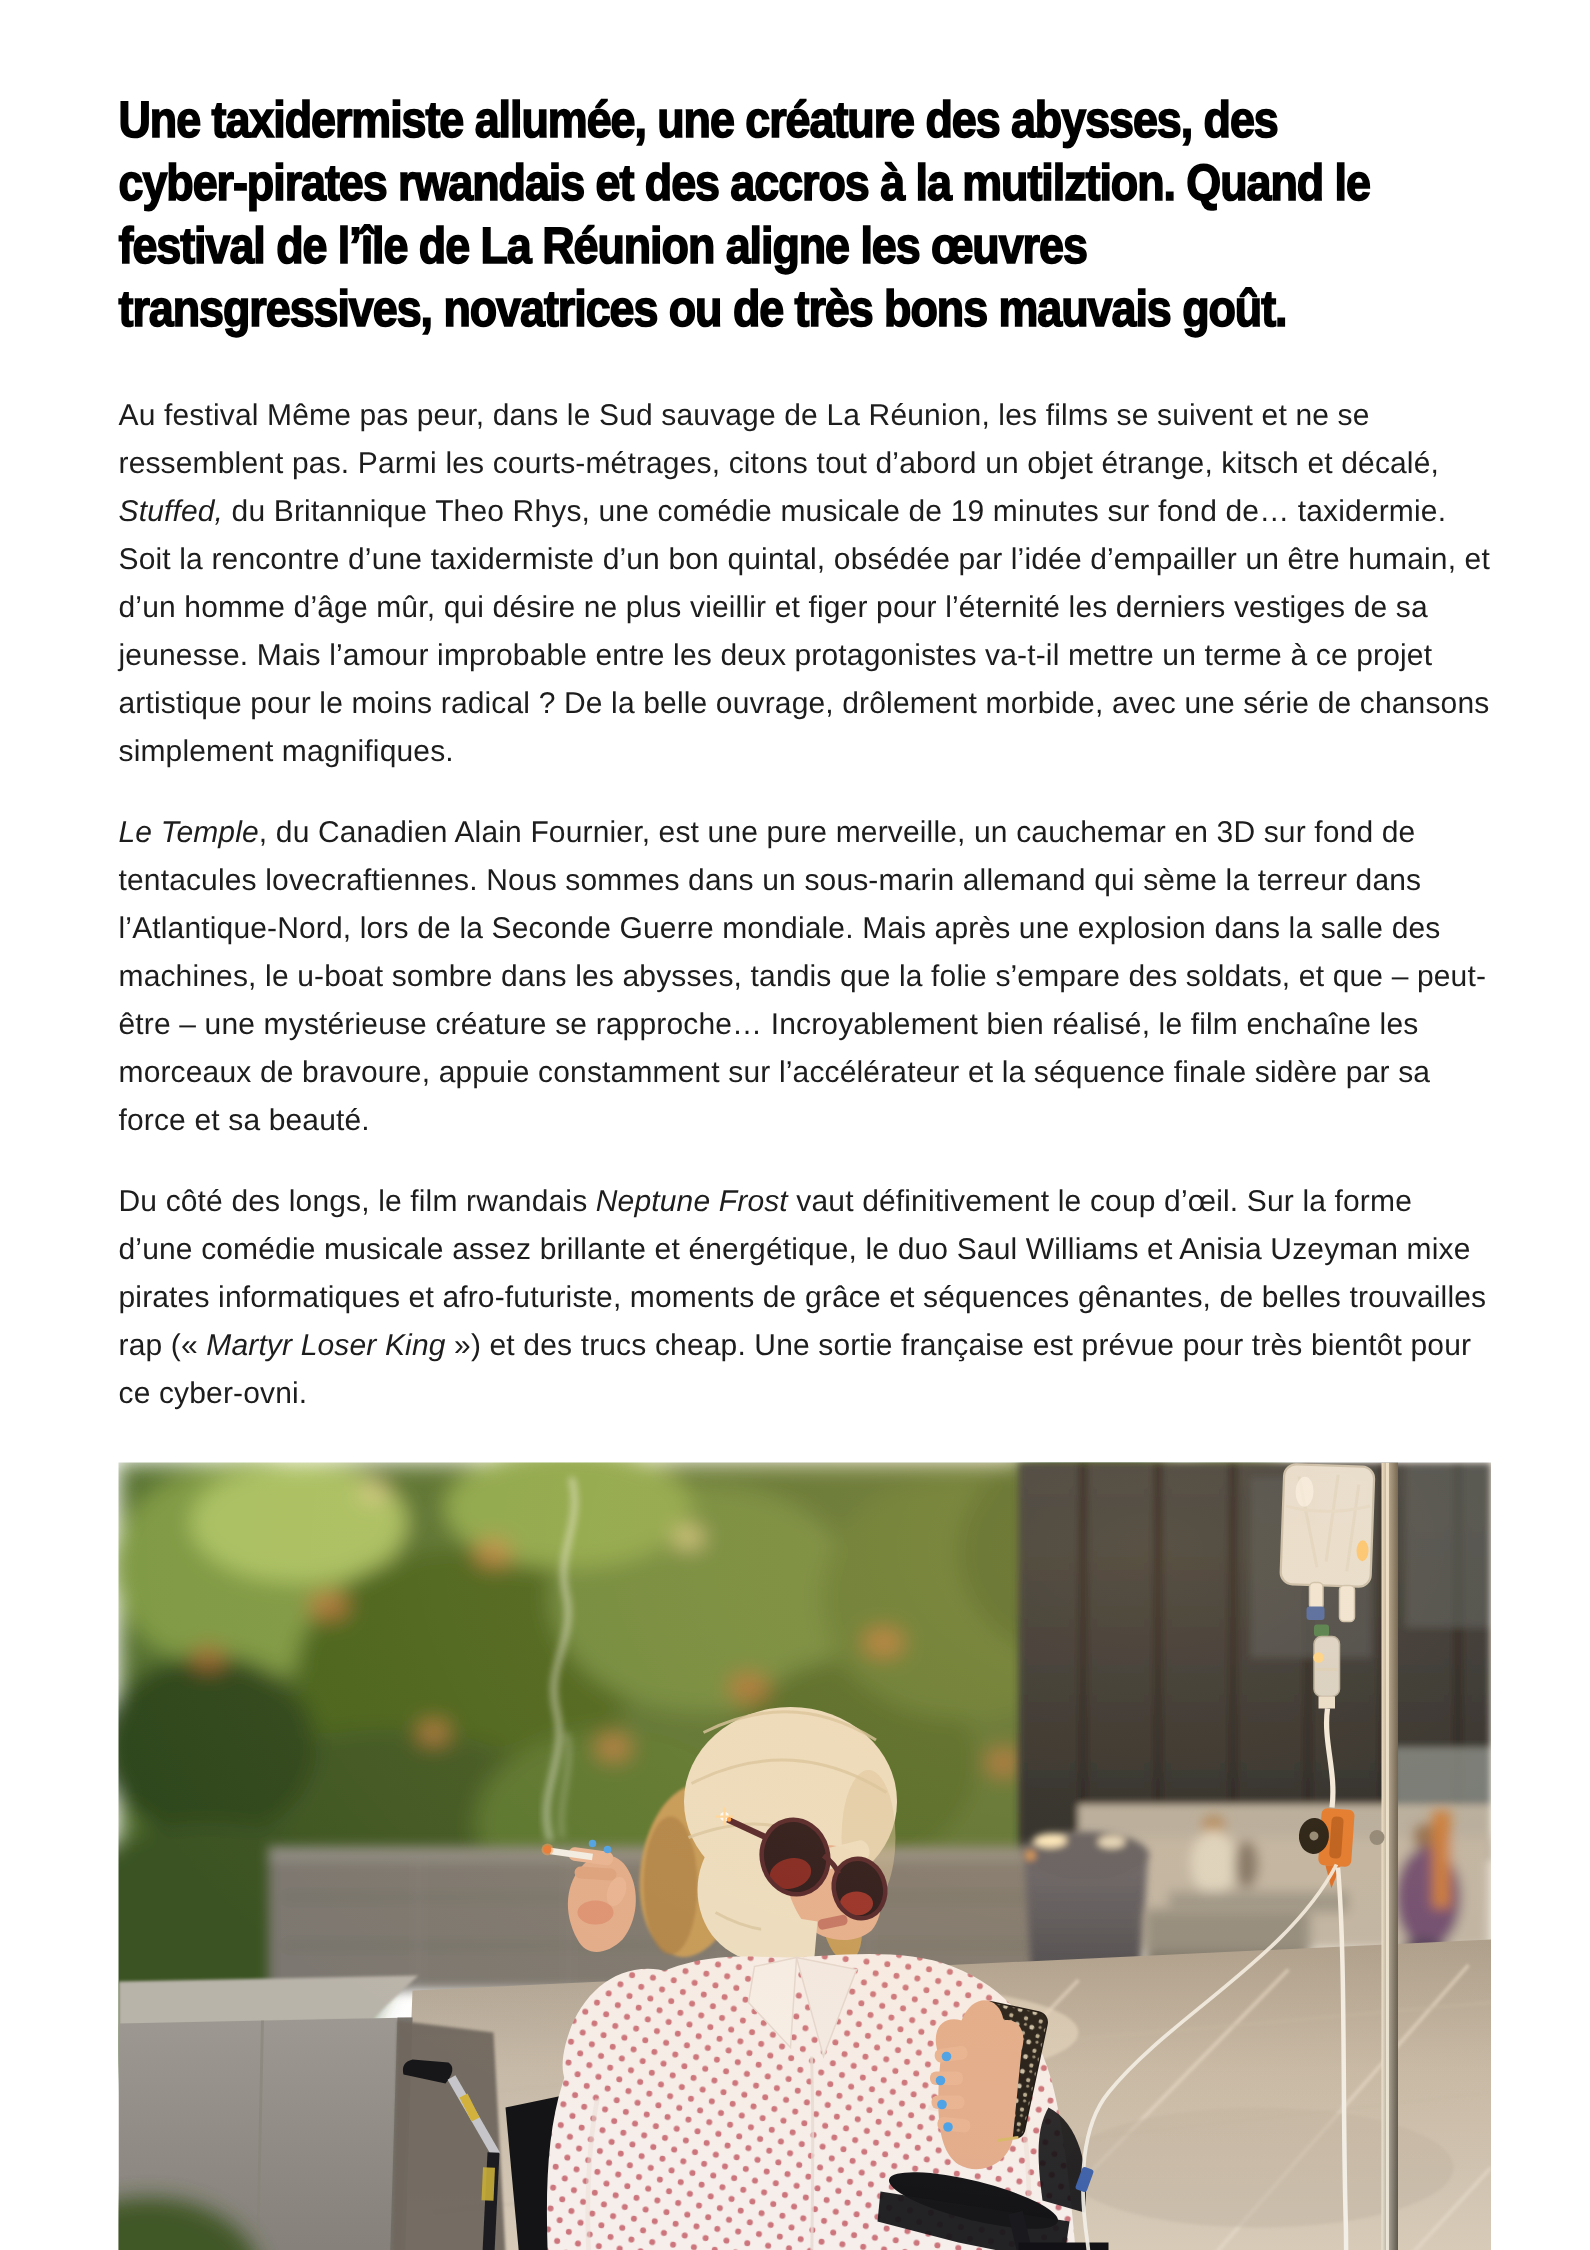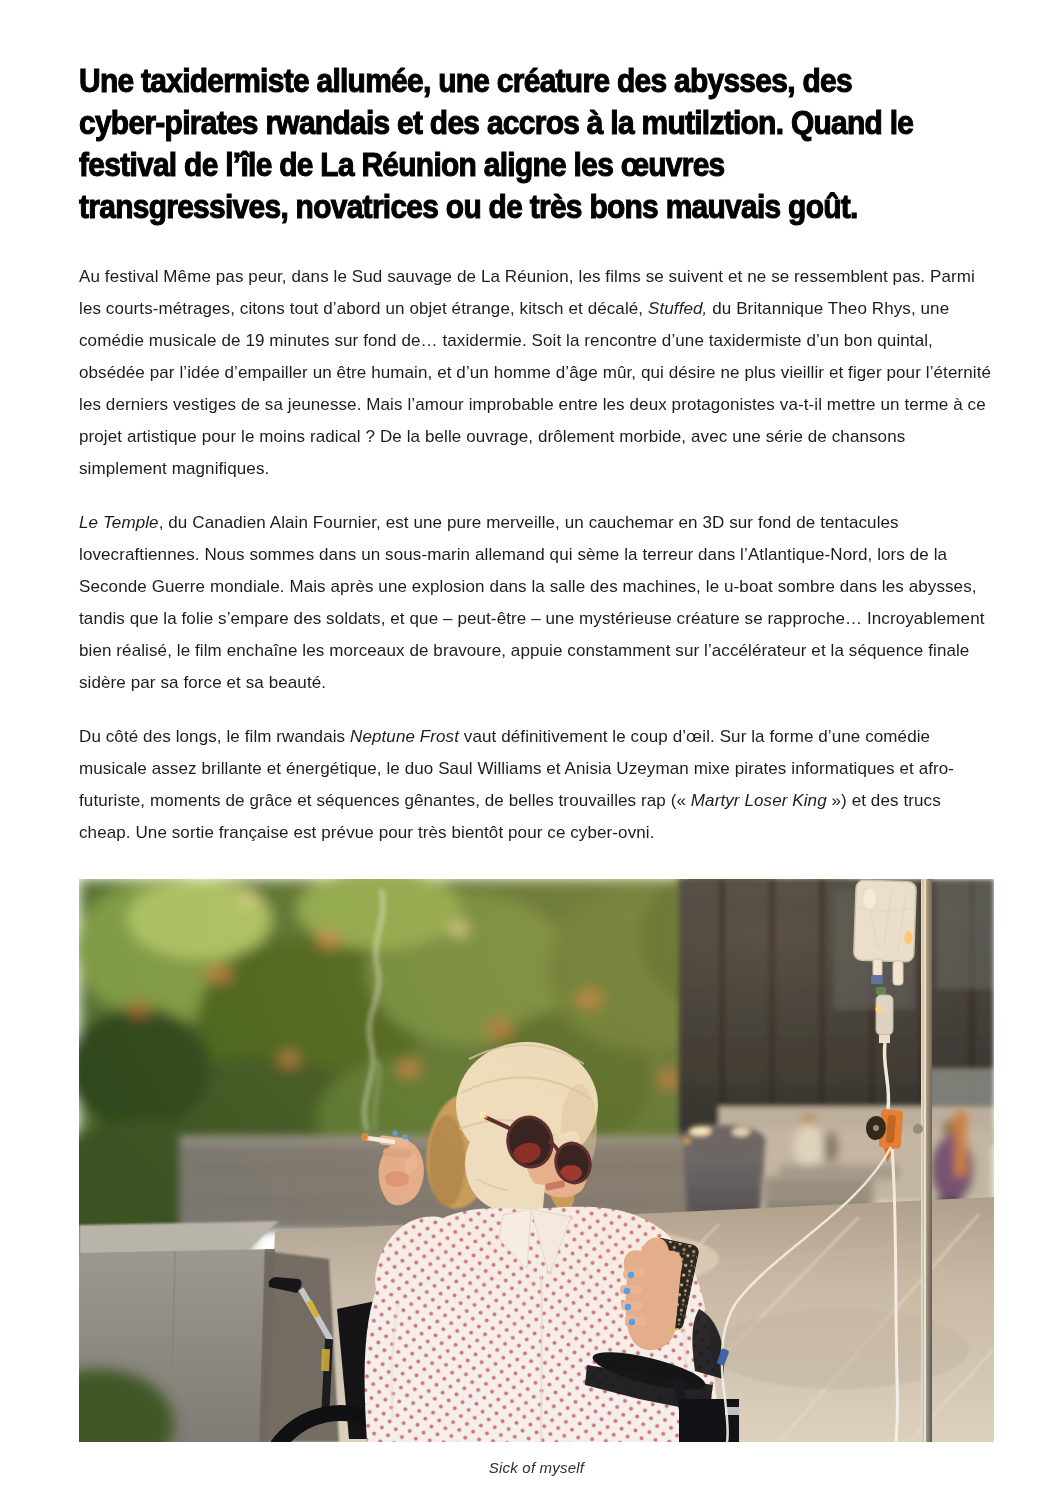"Au festival Même pas peur," .body-text p { font-size: 17px -> 20px }
